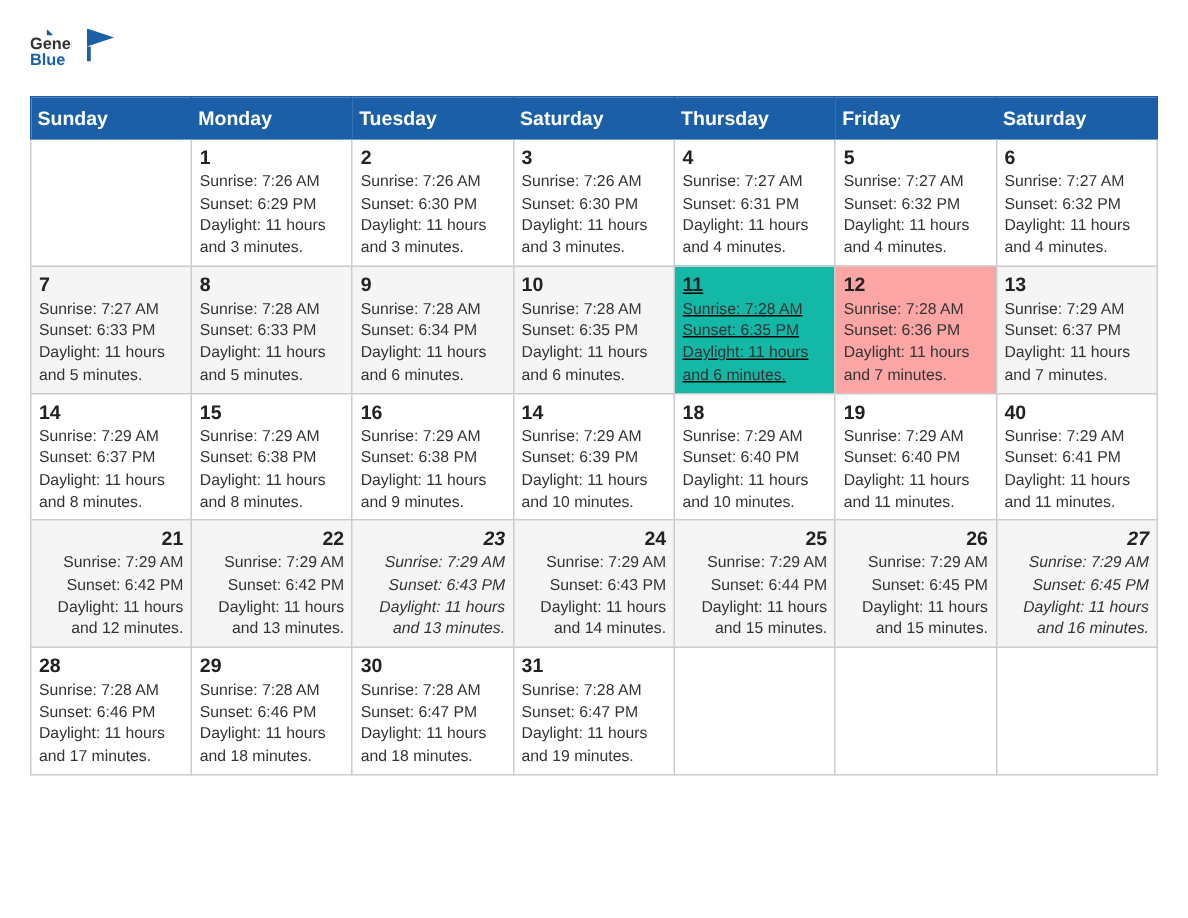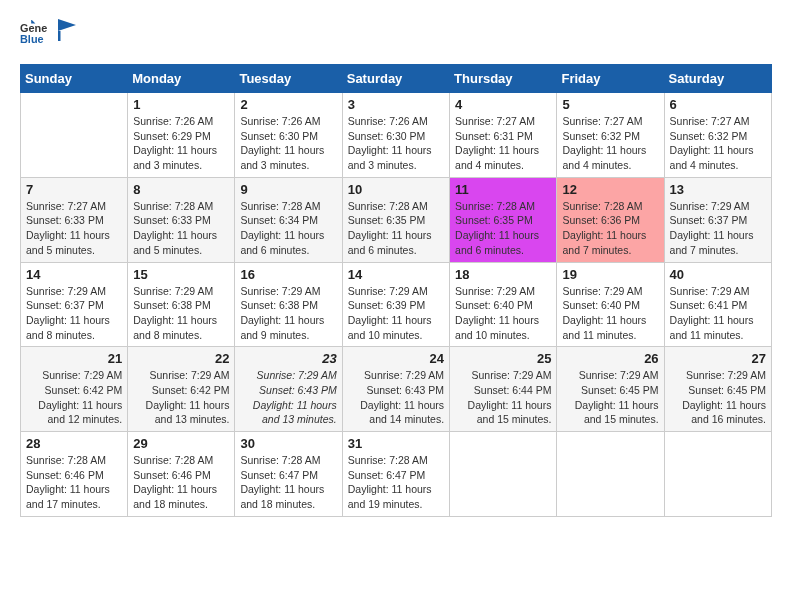"11" td { background: #d946ef -> #14b8a6; text-decoration: none -> underline }
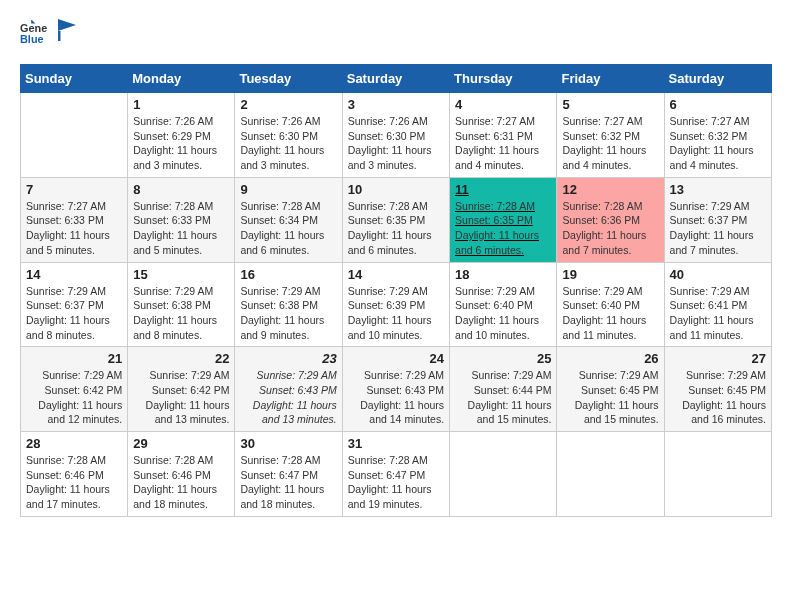"27" td { font-style: none -> italic }
